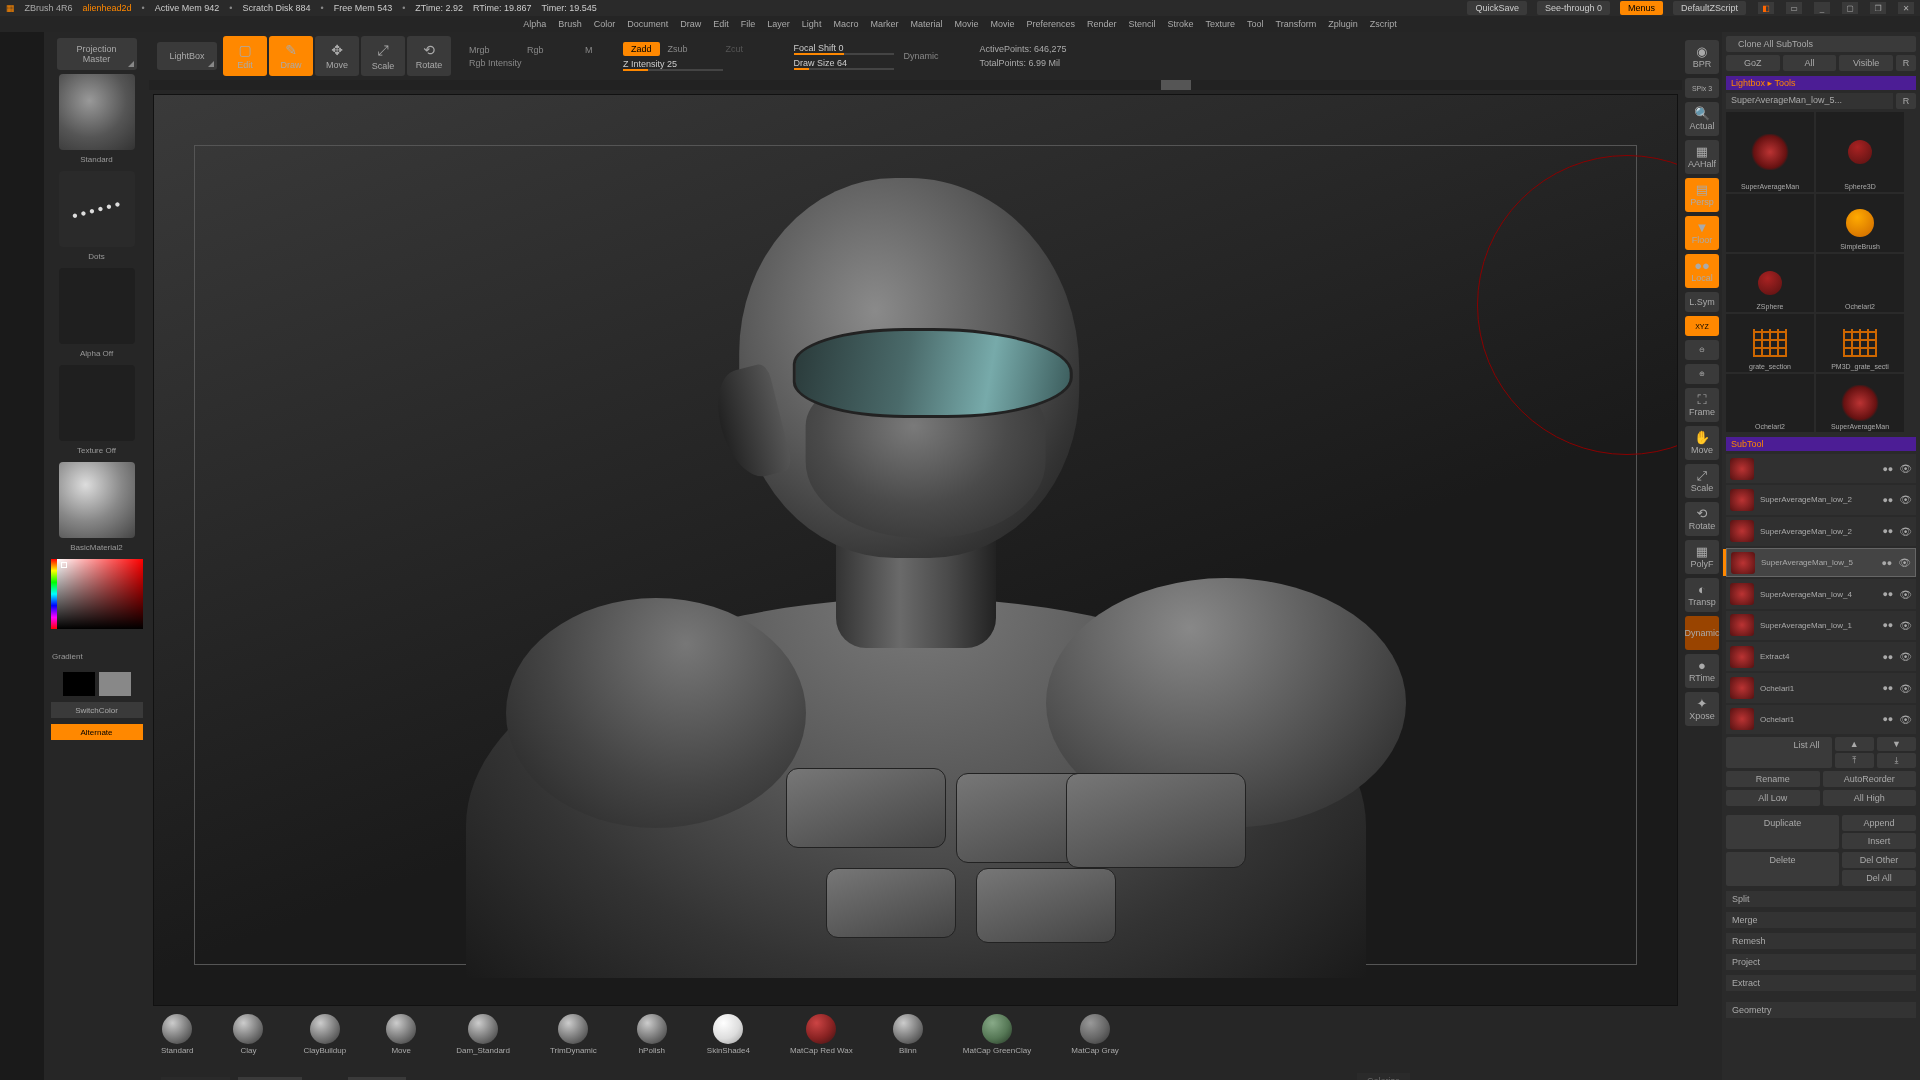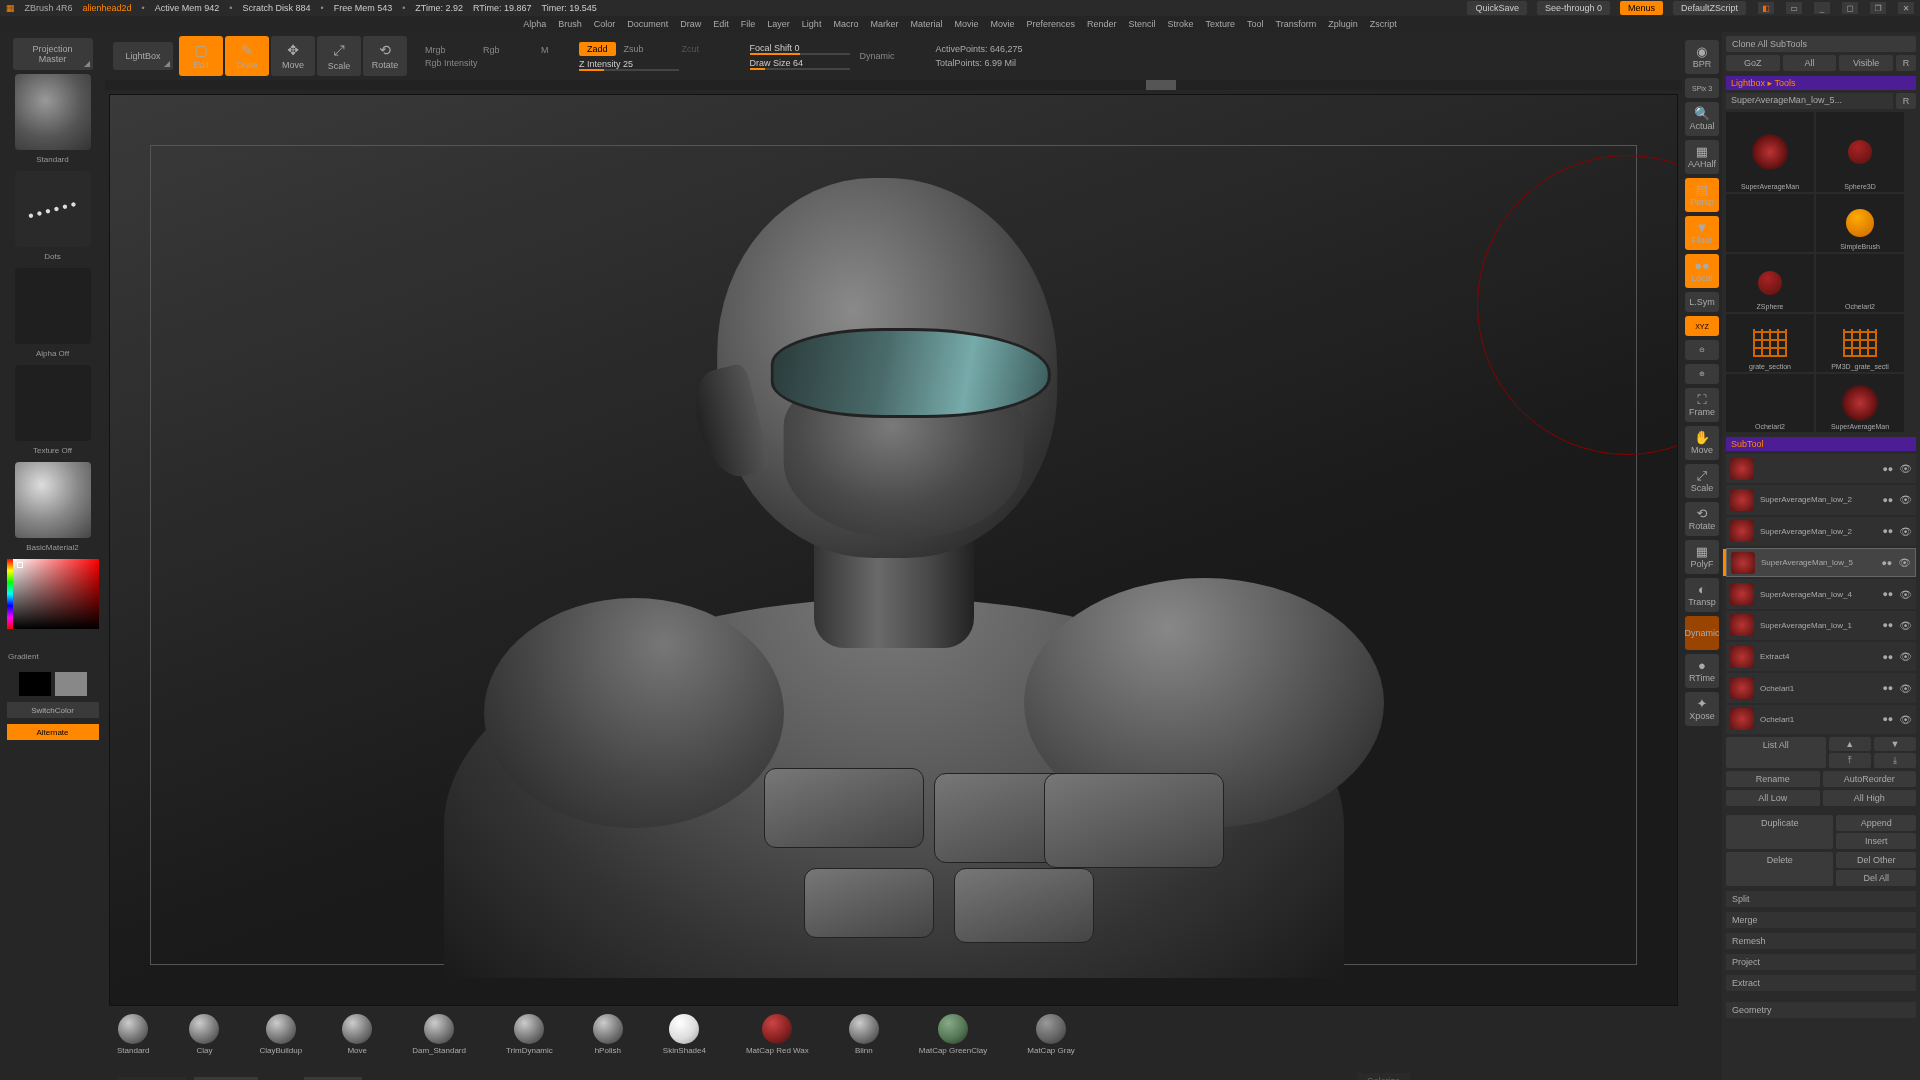"Projection" .mainrow { margin-left: none -> 44px }
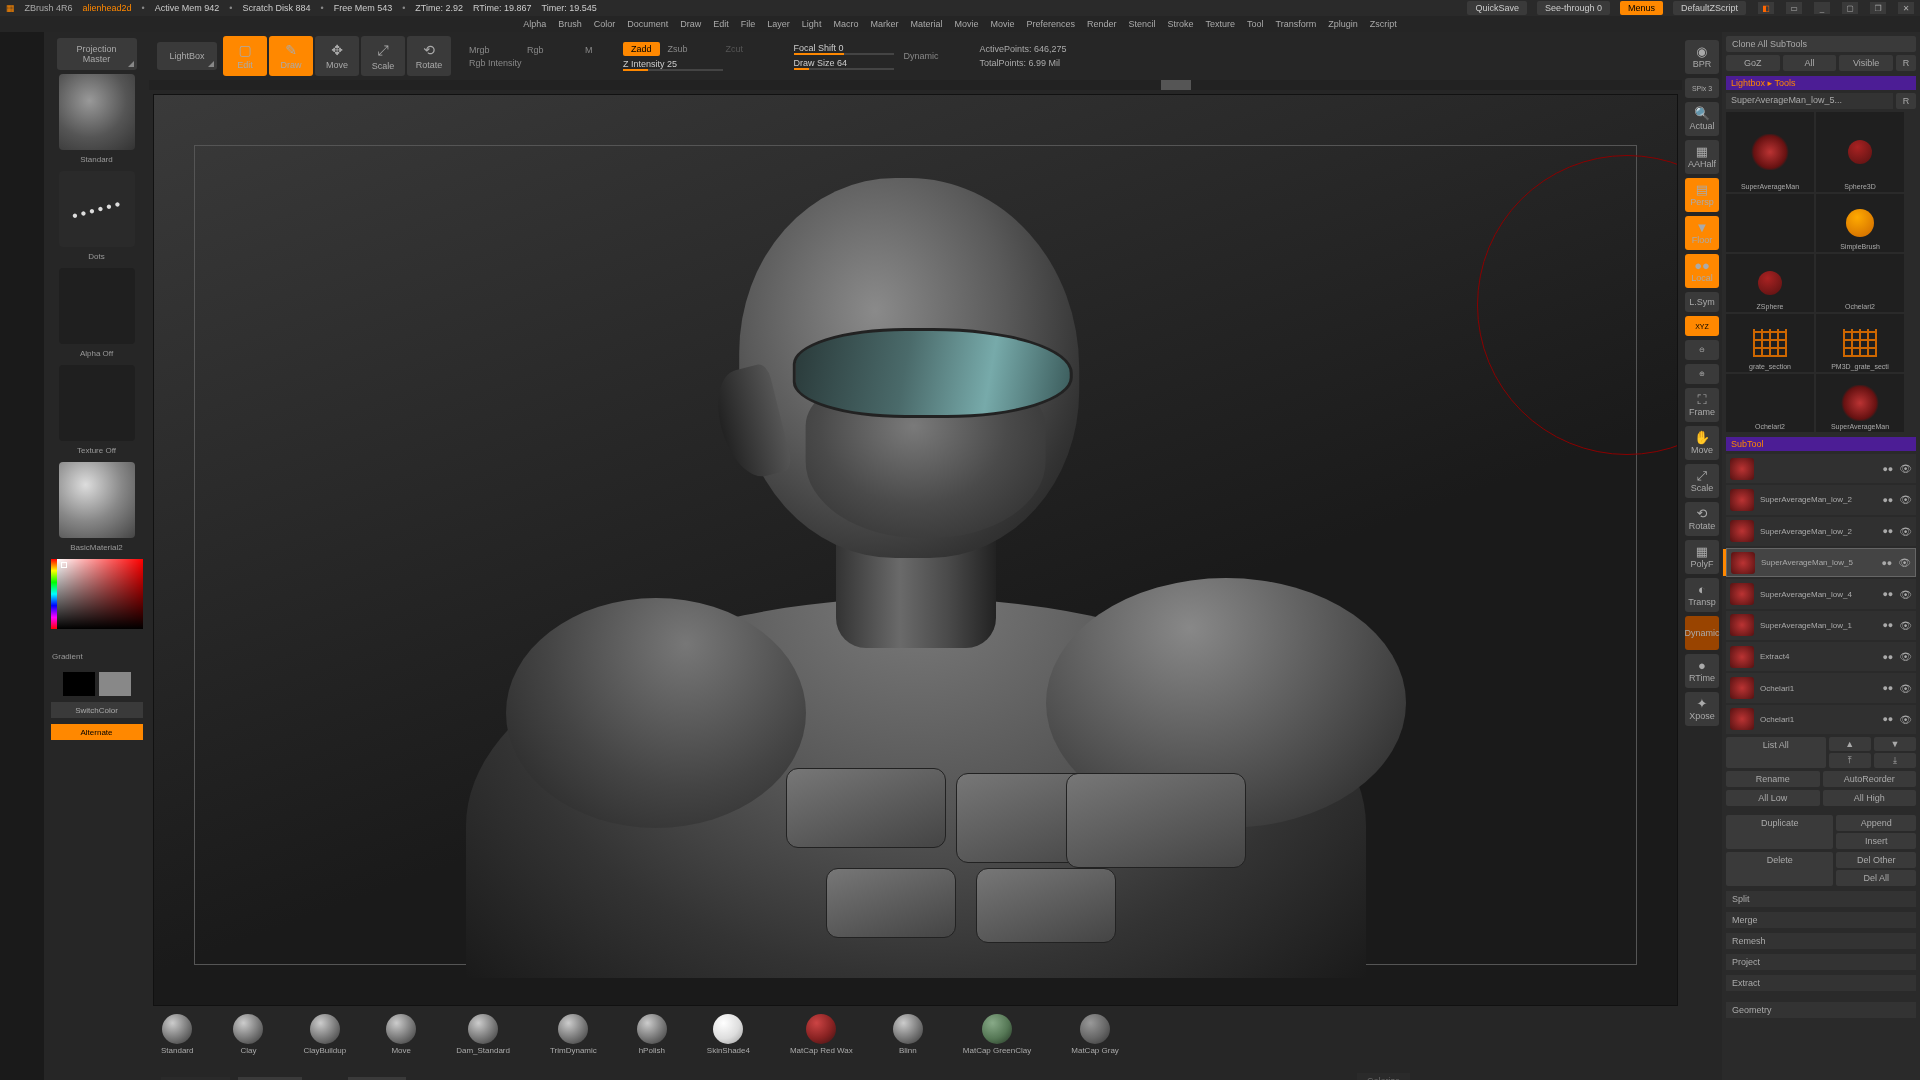"Clone All SubTools" .rbtn { padding: 3px 6px -> 3px 12px }
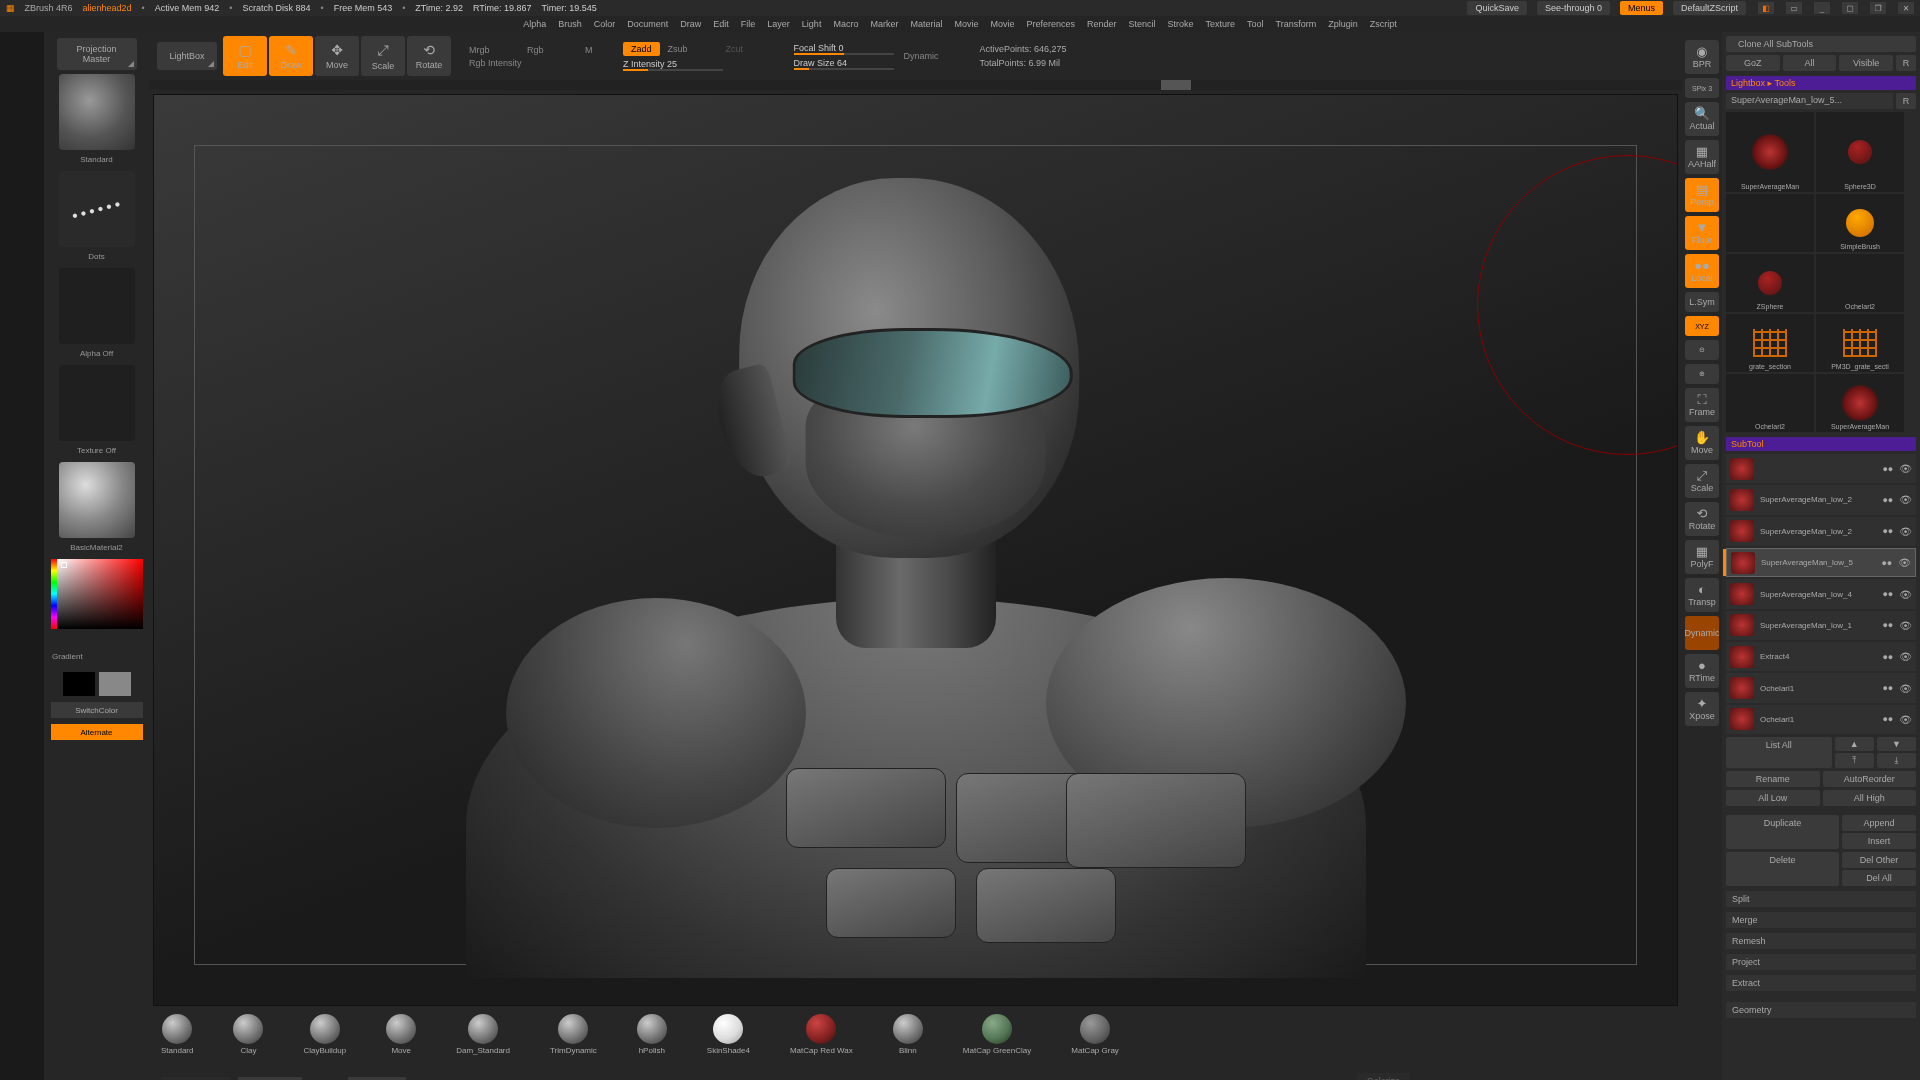"List All" div.rbtn { text-align: none -> right }
